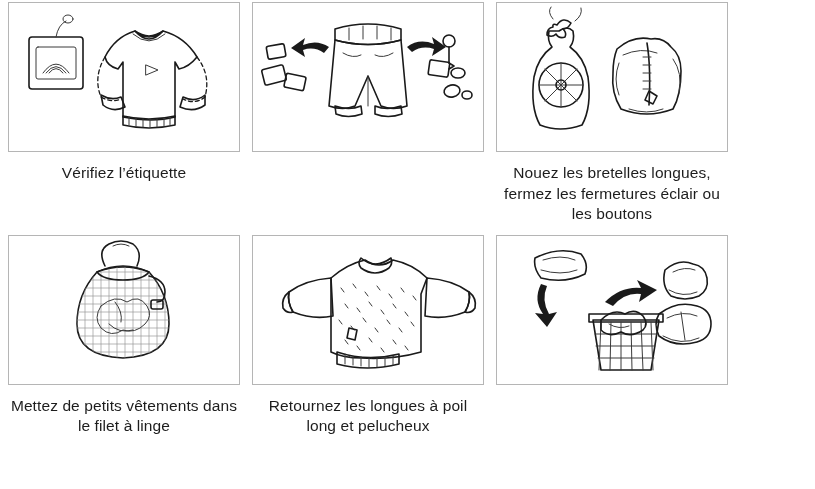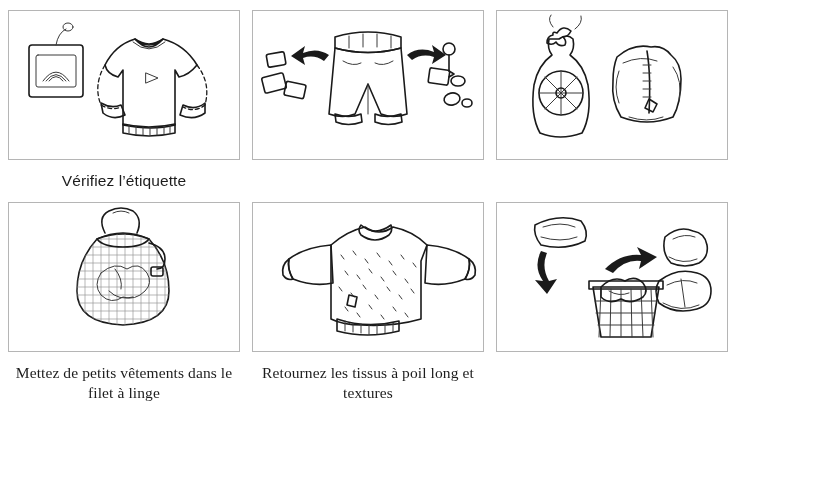"Vérifiez l’étiquette" .sheet { padding: 10px 8px 6px 8px -> 2px 8px 6px 8px }
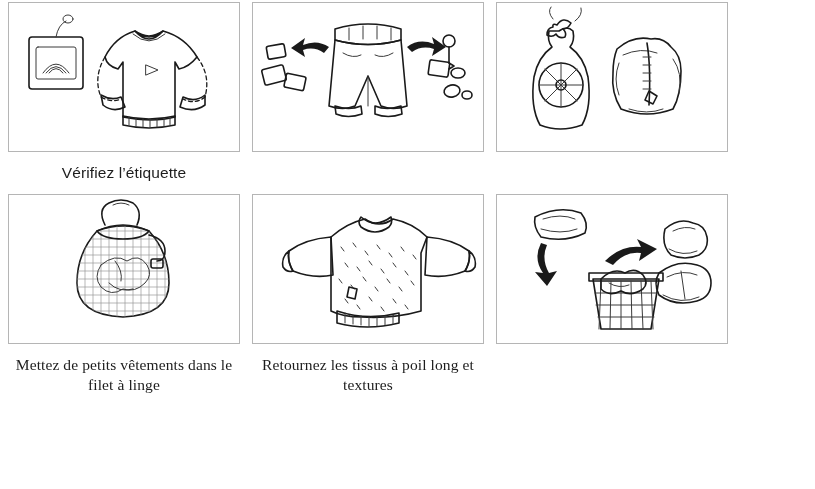"Nouez les bretelles longues, fermez" div.caption { html: none -> <div>Nouez les bretelles longues, fermez les fermetures éclair ou les boutons</div> }
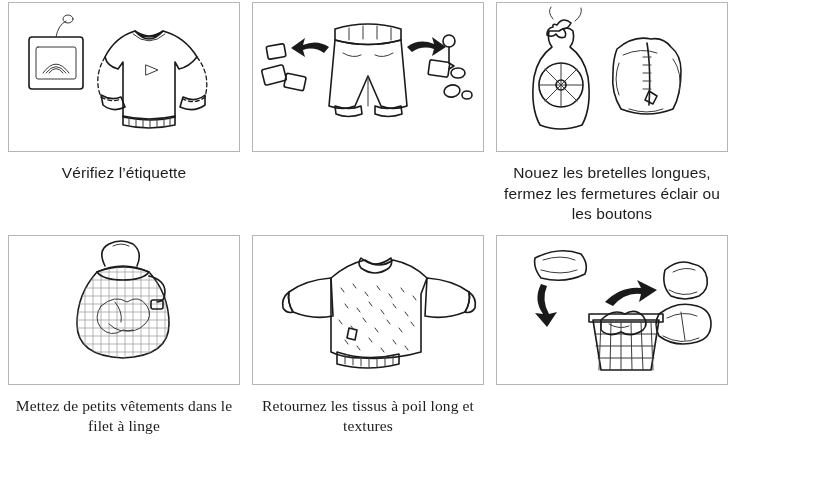"Mettez de petits vêtements dans" .row2 .caption { font-family: Liberation Serif, serif -> none }
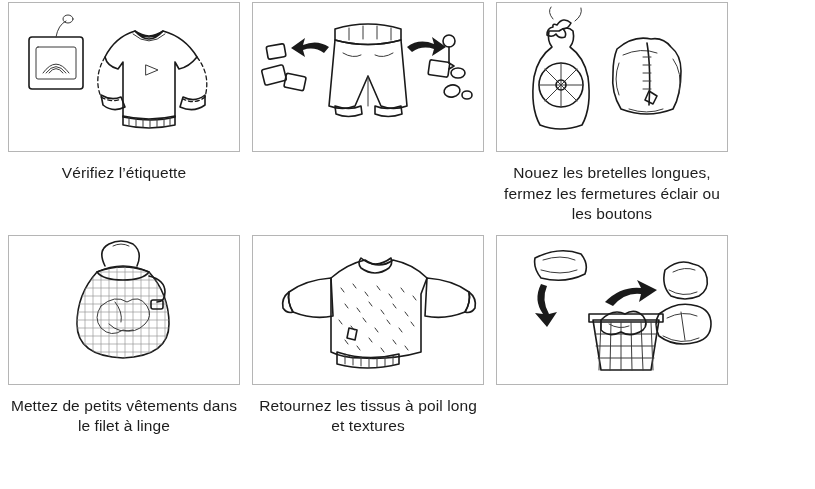"Retournez les tissus à poil" div.caption { text: tissus à poil long et textures -> longues à poil long et pelucheux }
